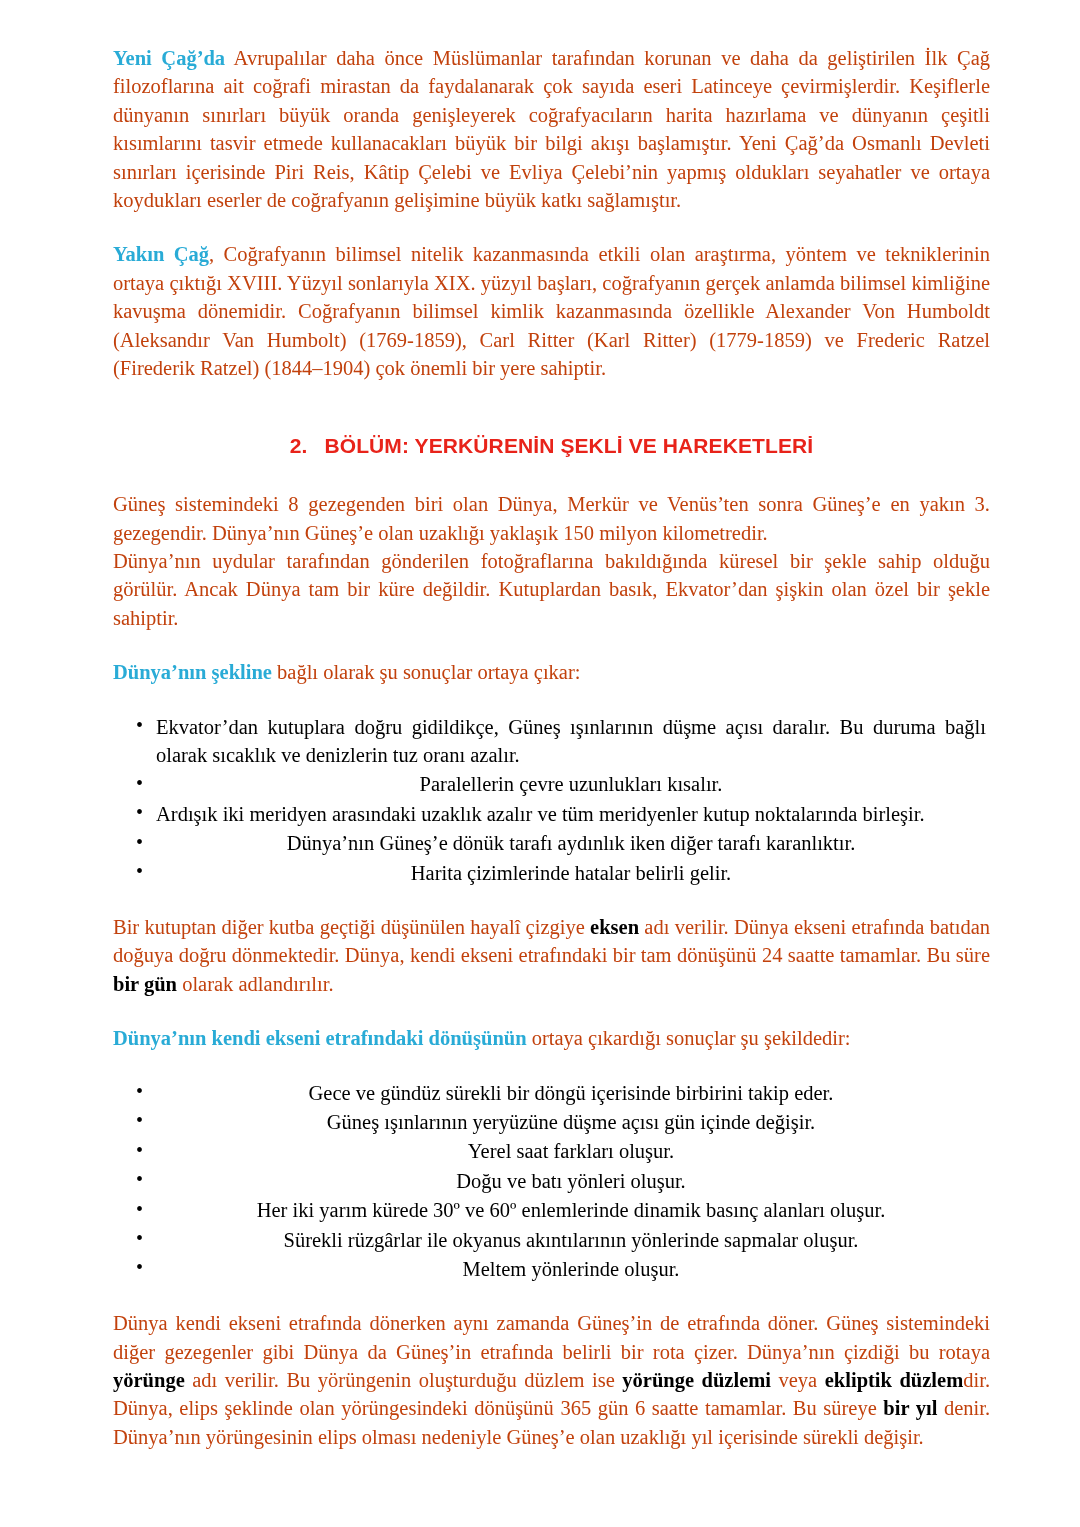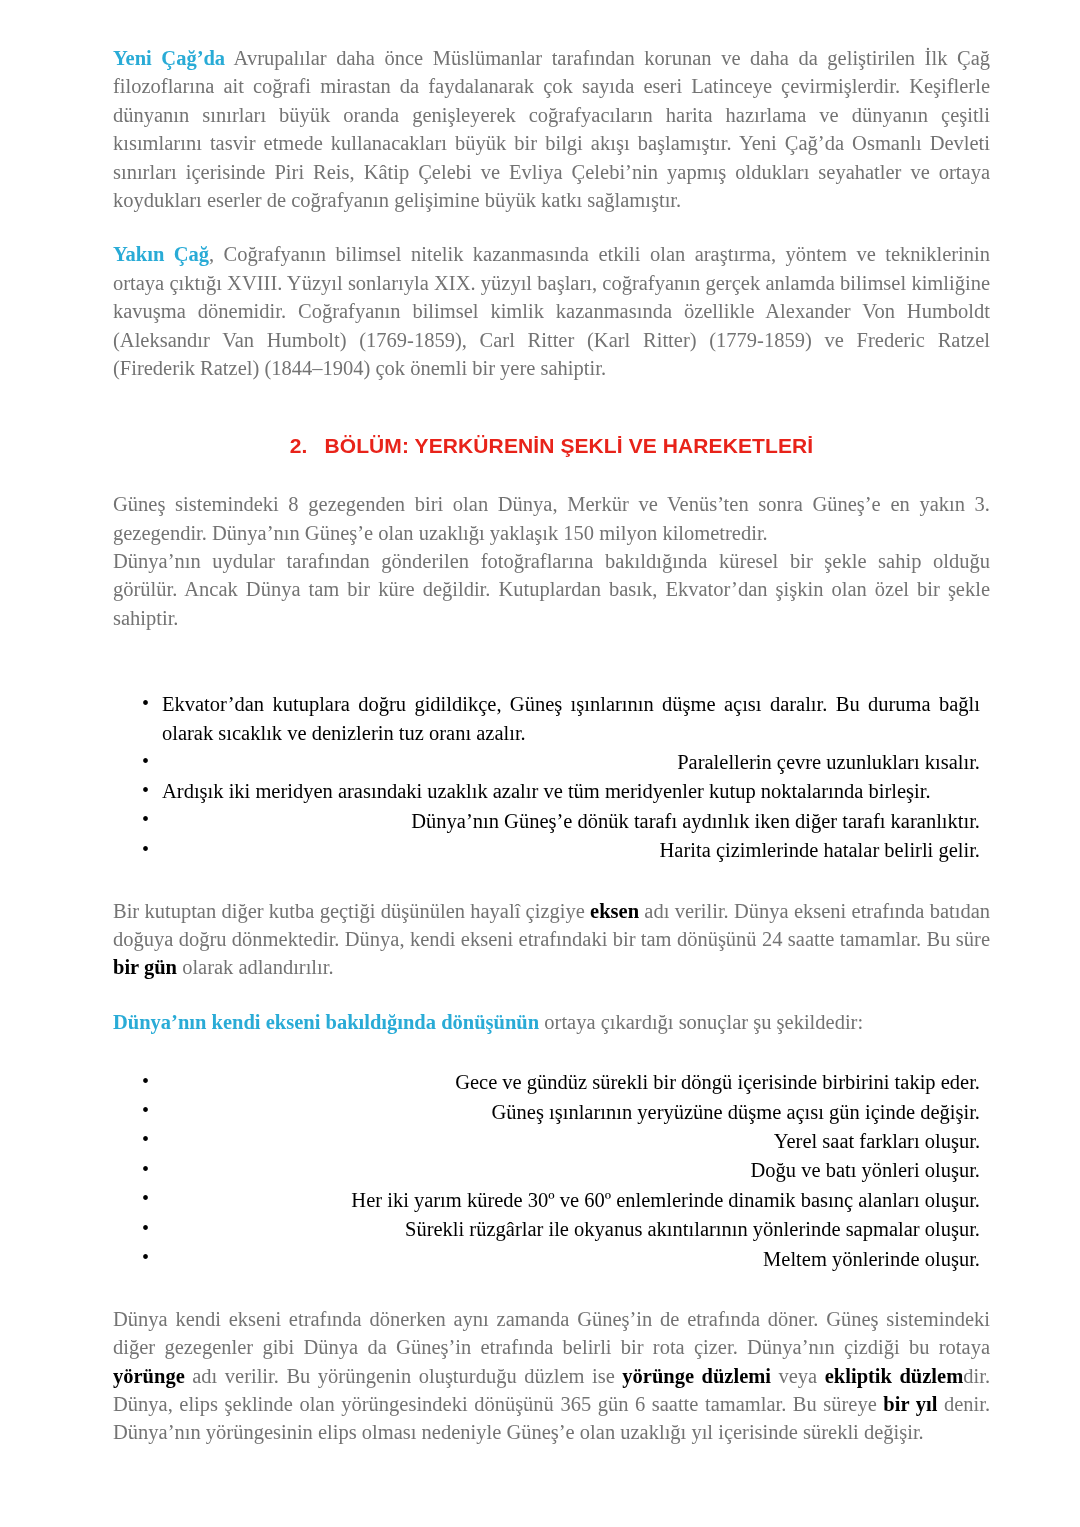"Avrupalılar daha önce Müslümanlar" .run-plain { color: #737373 -> #c2410c }
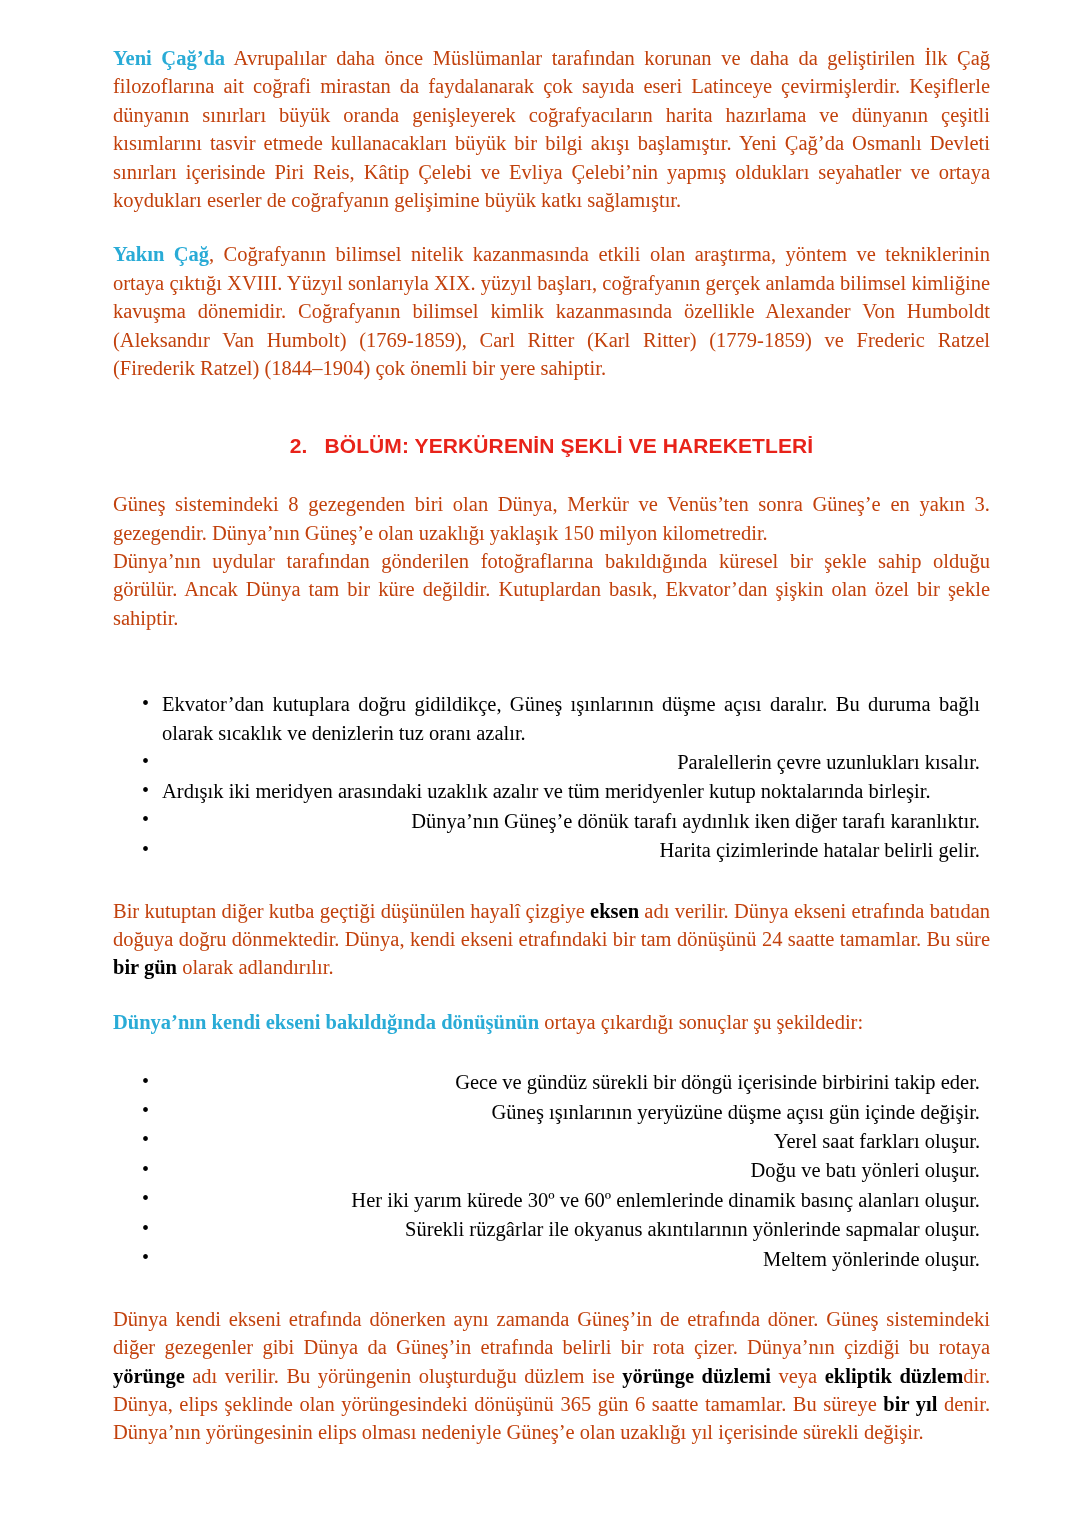"Dünya’nın şekline bağlı olarak şu" p.para { html: none -> <p><span>Dünya’nın şekline</span><span> bağlı olarak şu sonuçlar ortaya çıkar:</span></p> }
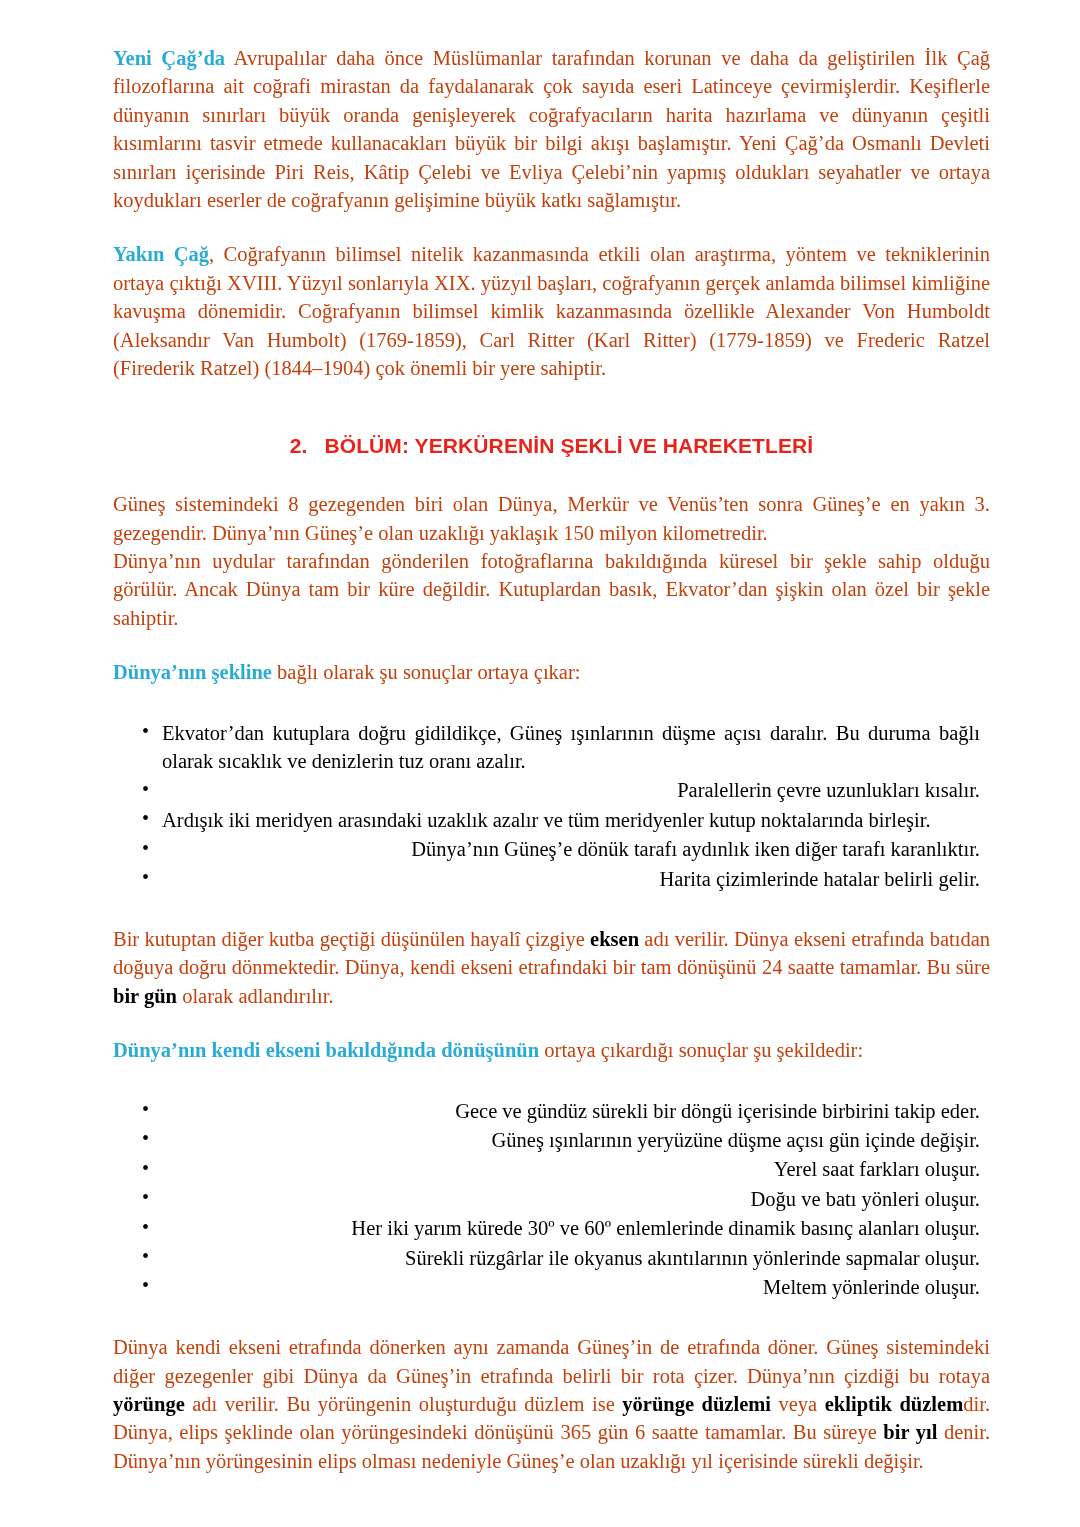"Ekvator’dan kutuplara doğru gidildikçe," ul.bullets { margin: 10px -> 4px }
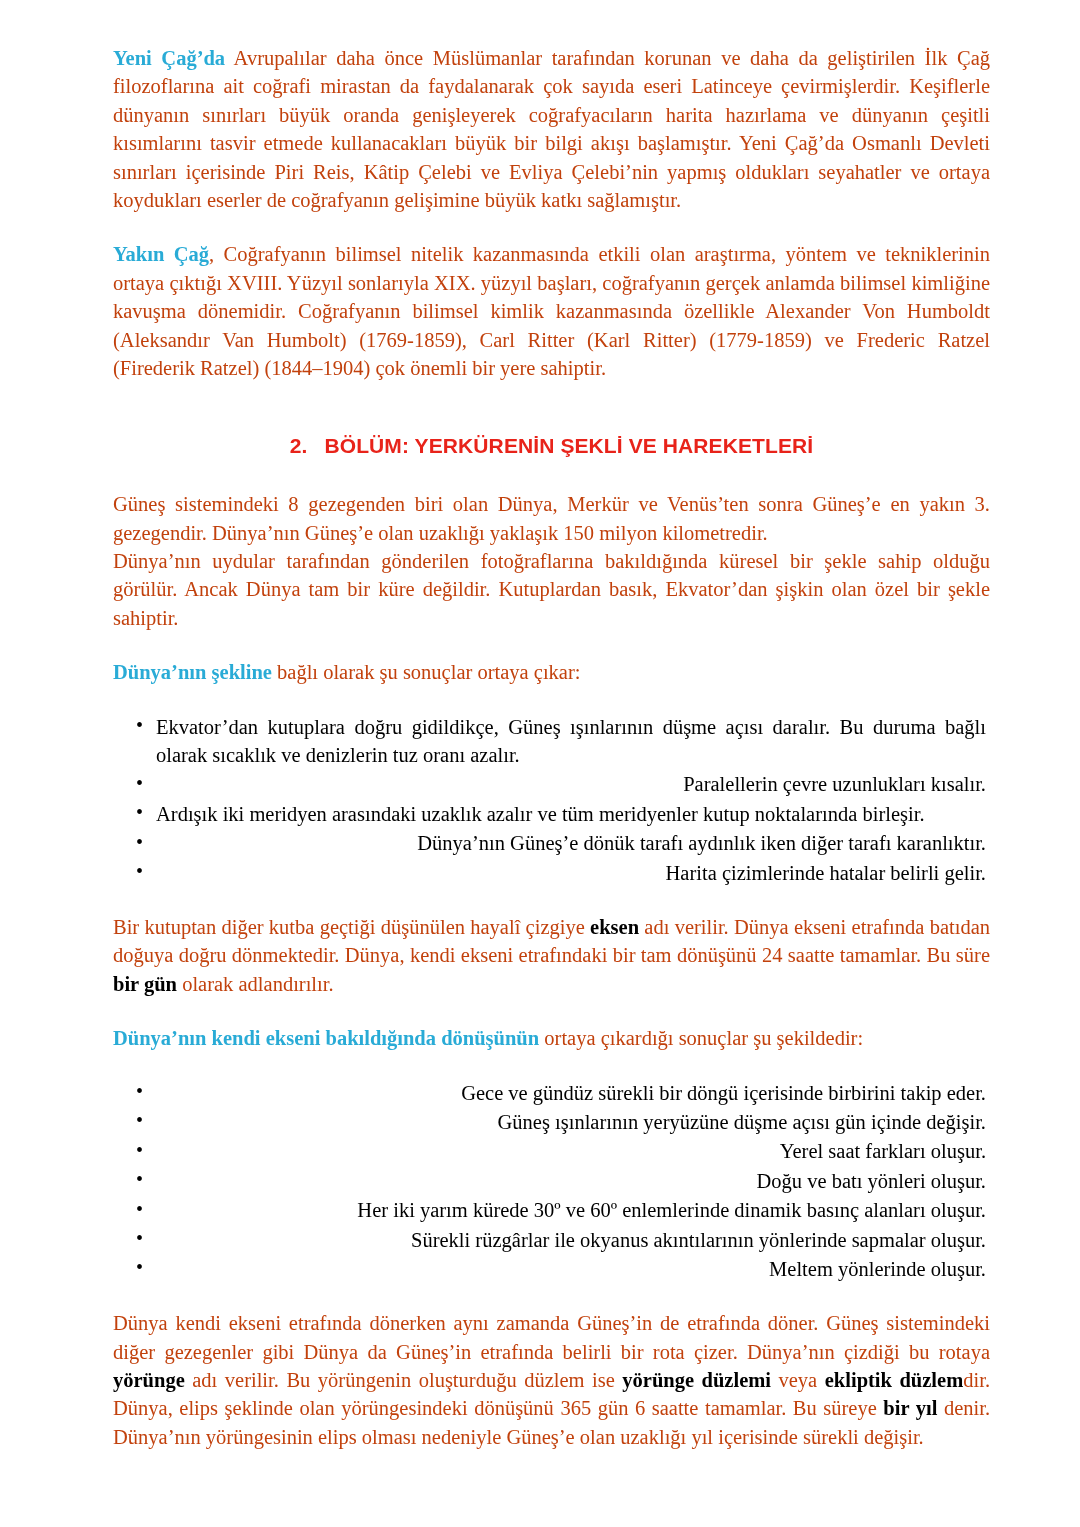"Paralellerin çevre uzunlukları kısalır." ul.bullets > li { text-align: right -> center }
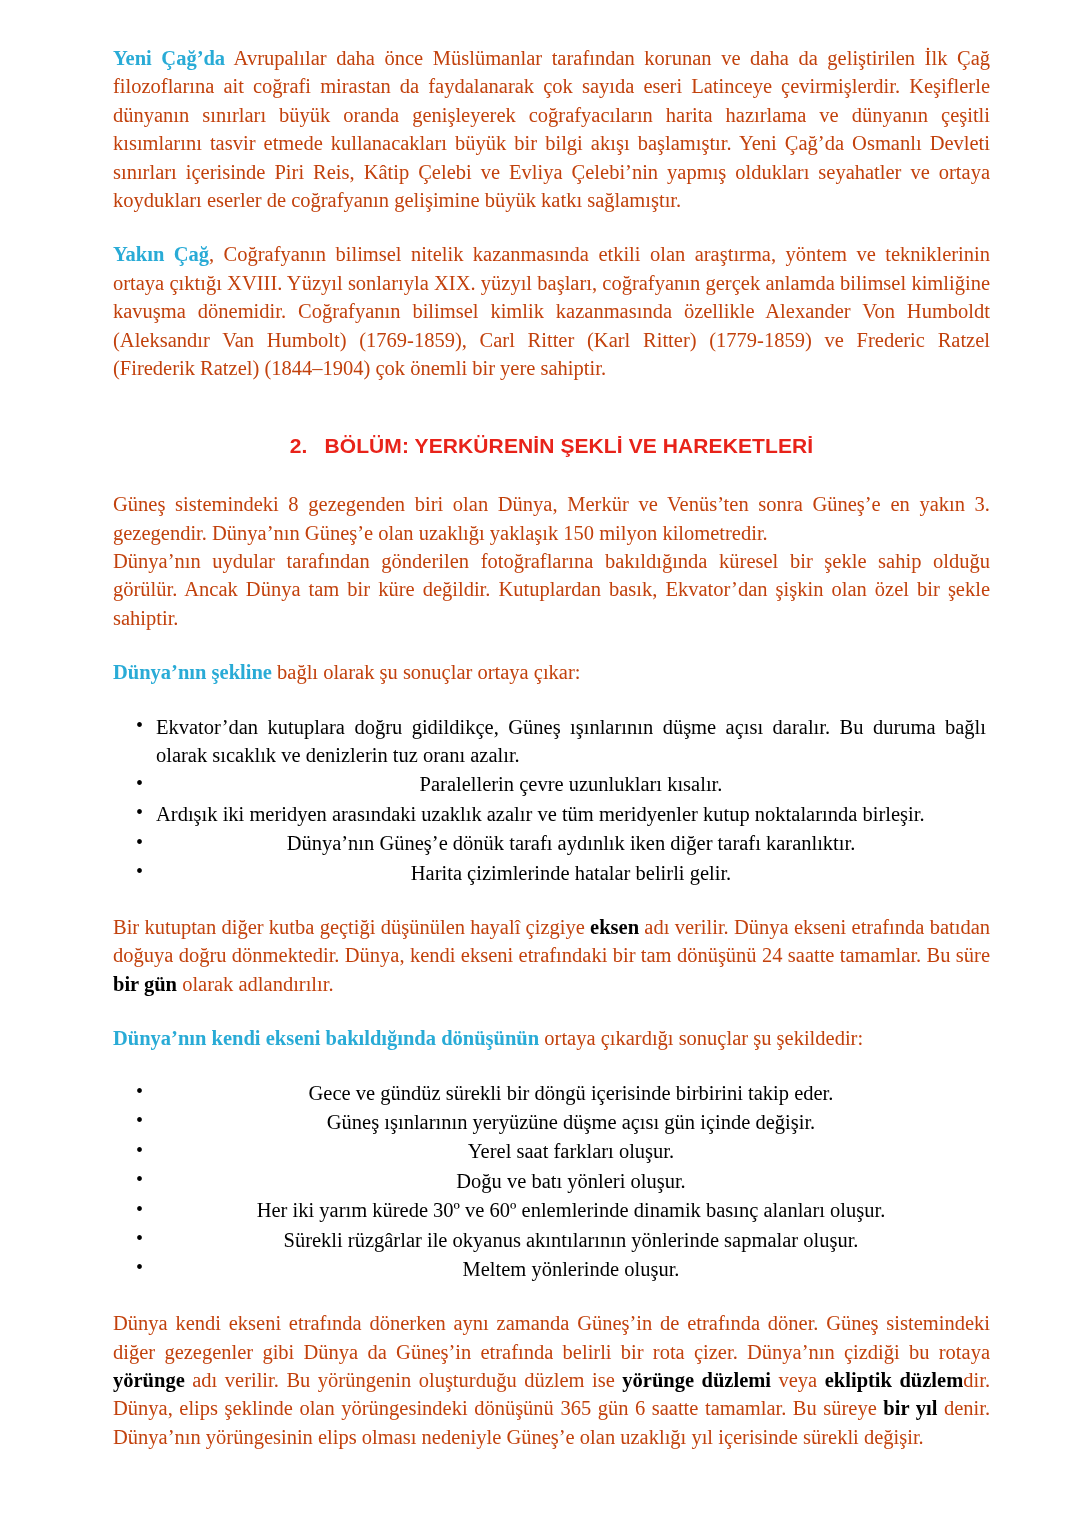"Dünya’nın kendi ekseni bakıldığında" span.run-accent { text: bakıldığında -> etrafındaki }
